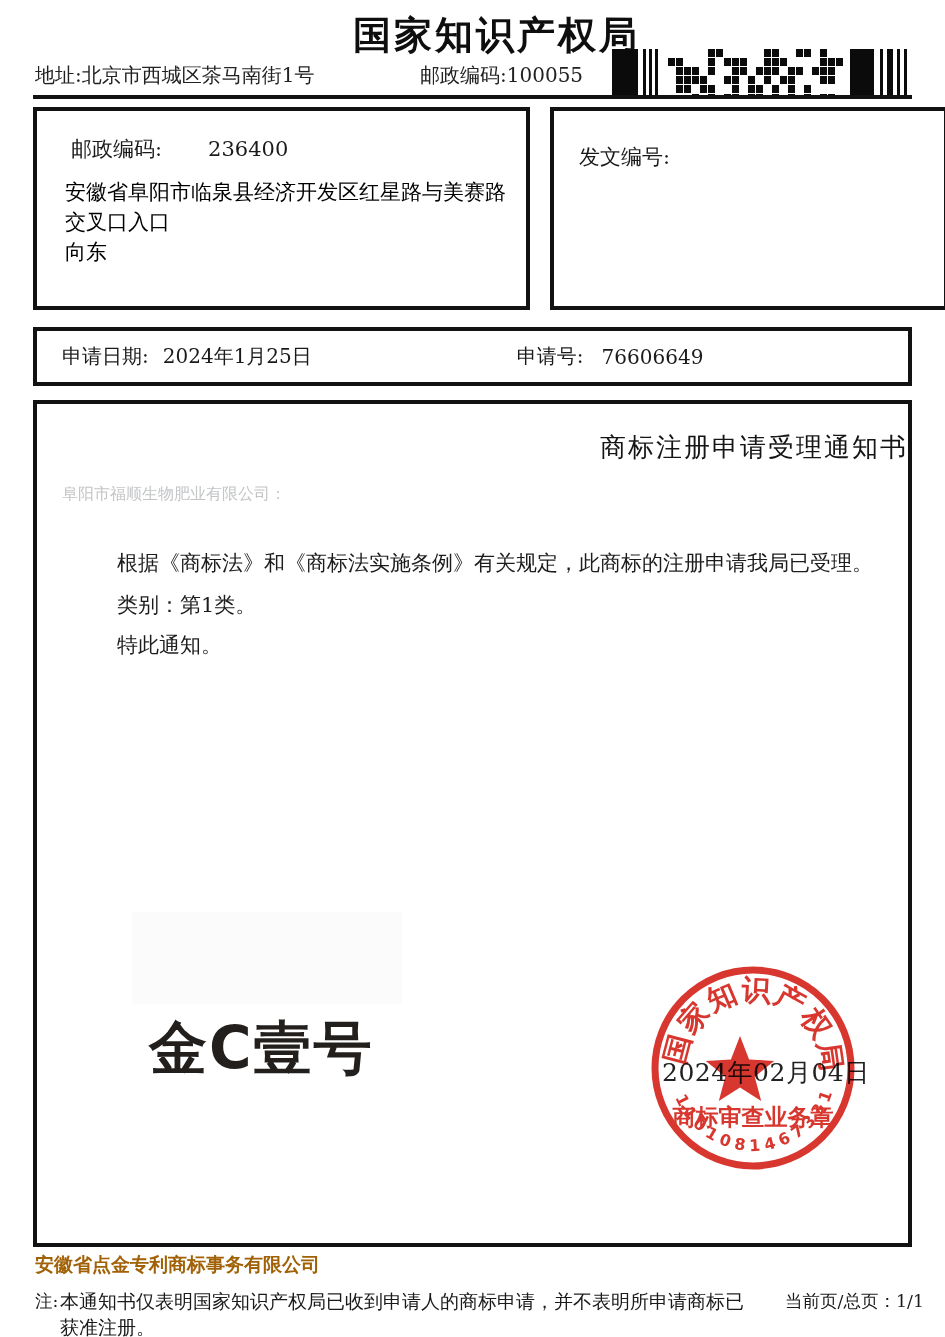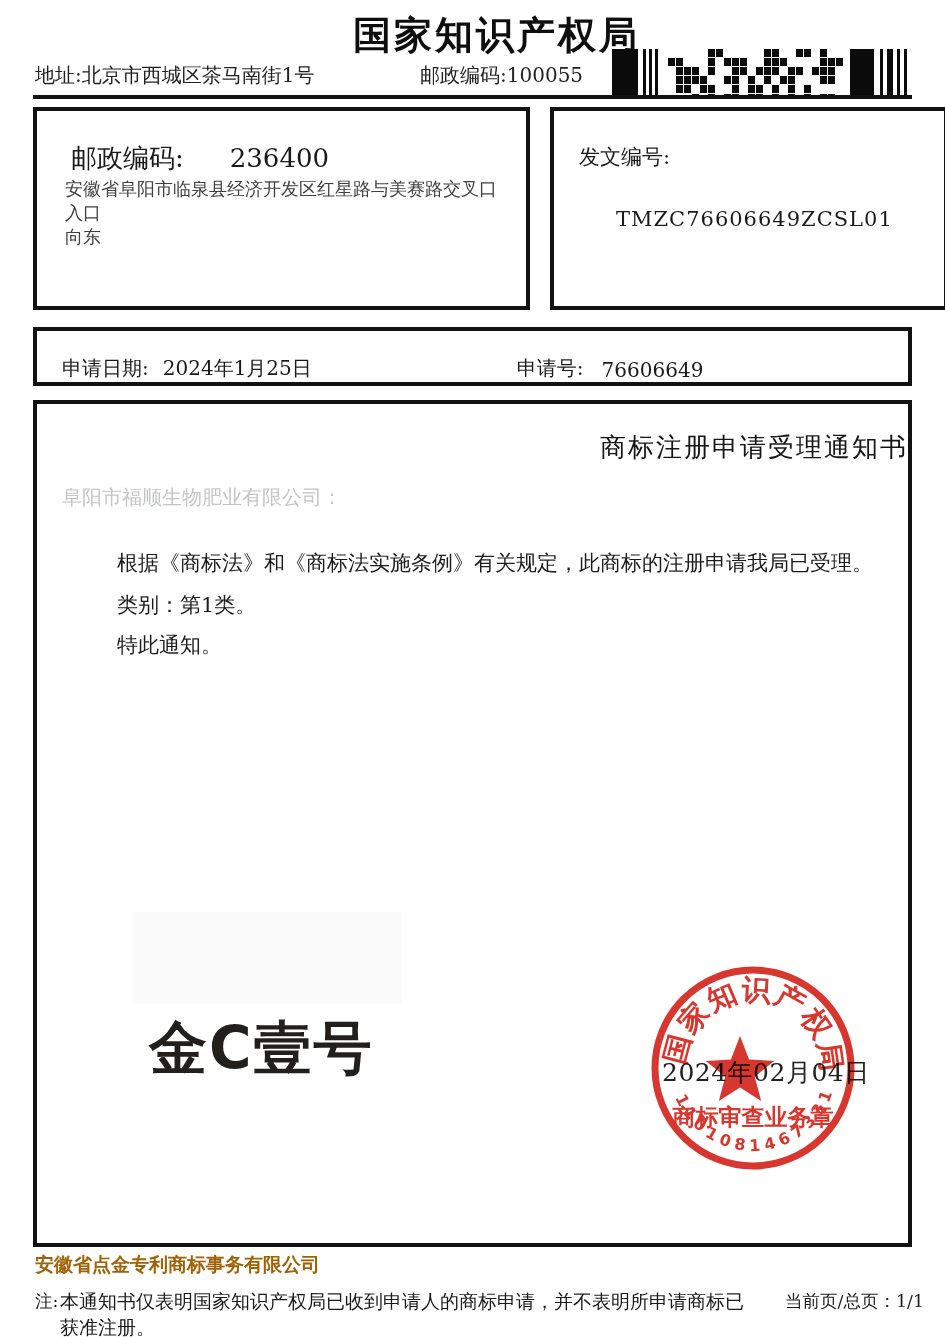"邮政编码: 236400" .rb-postal { font-size: 26px -> 21px; top: 30px -> 24px }
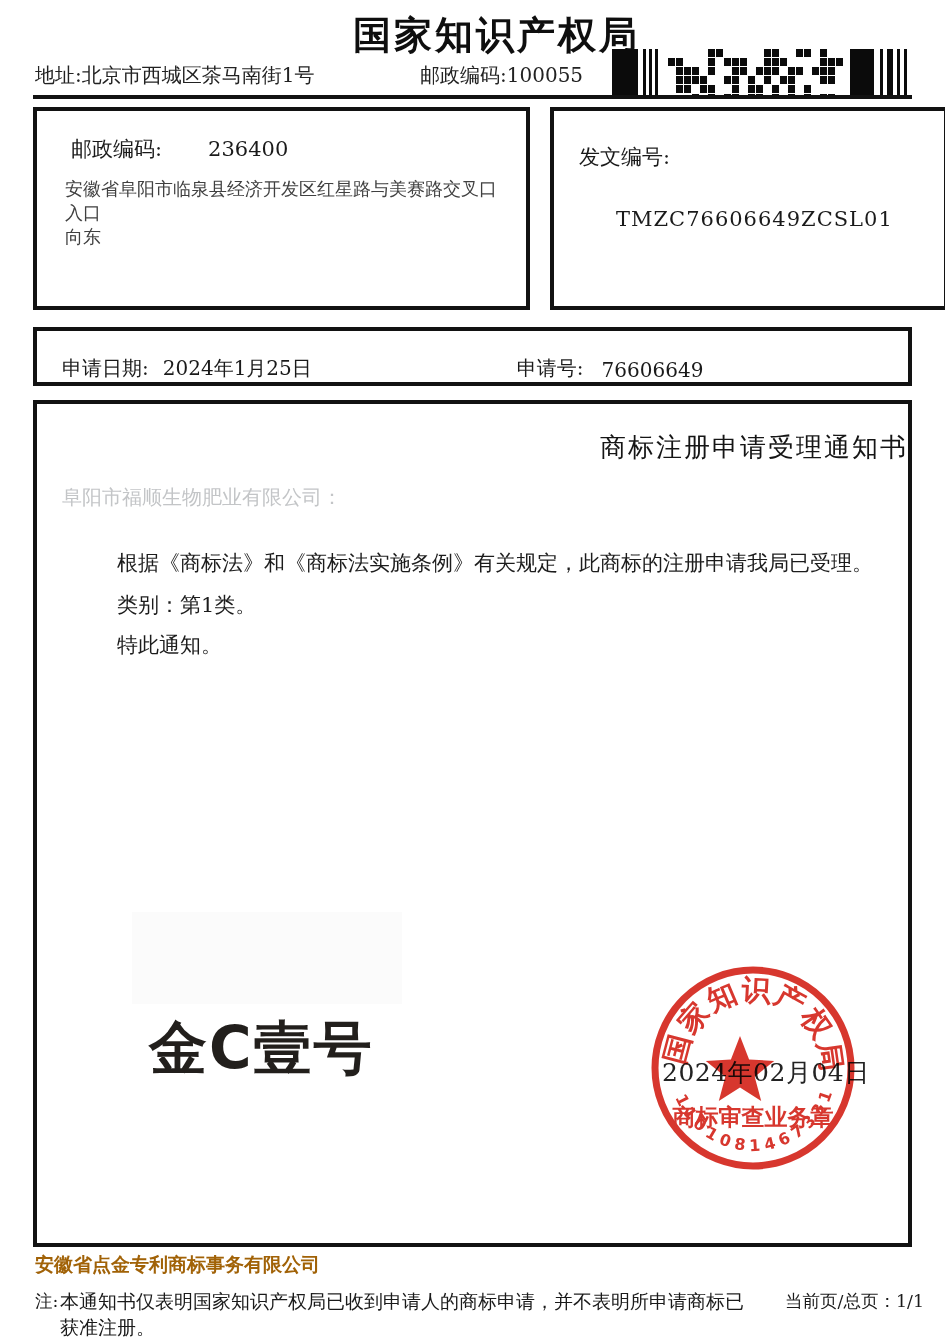"安徽省阜阳市临泉县经济开发区红星路与美赛路交叉口入口" .rb-addr { color: #404040 -> #000000; font-size: 18px -> 21px; line-height: 24px -> 30px }
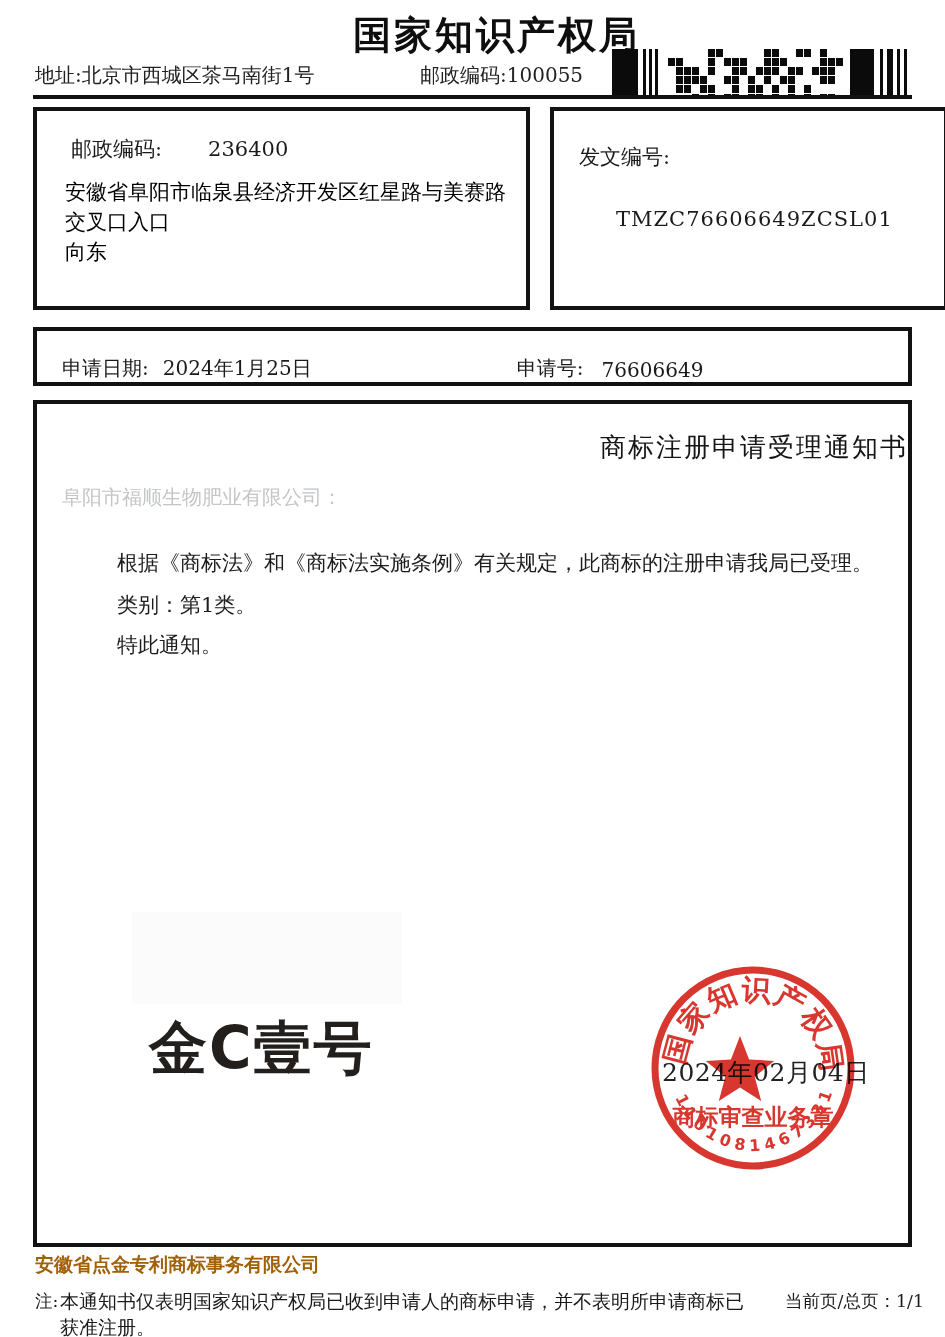"TMZC76606649ZCSL01" div.db-value { html: <div>TMZC76606649ZCSL01</div> -> none }
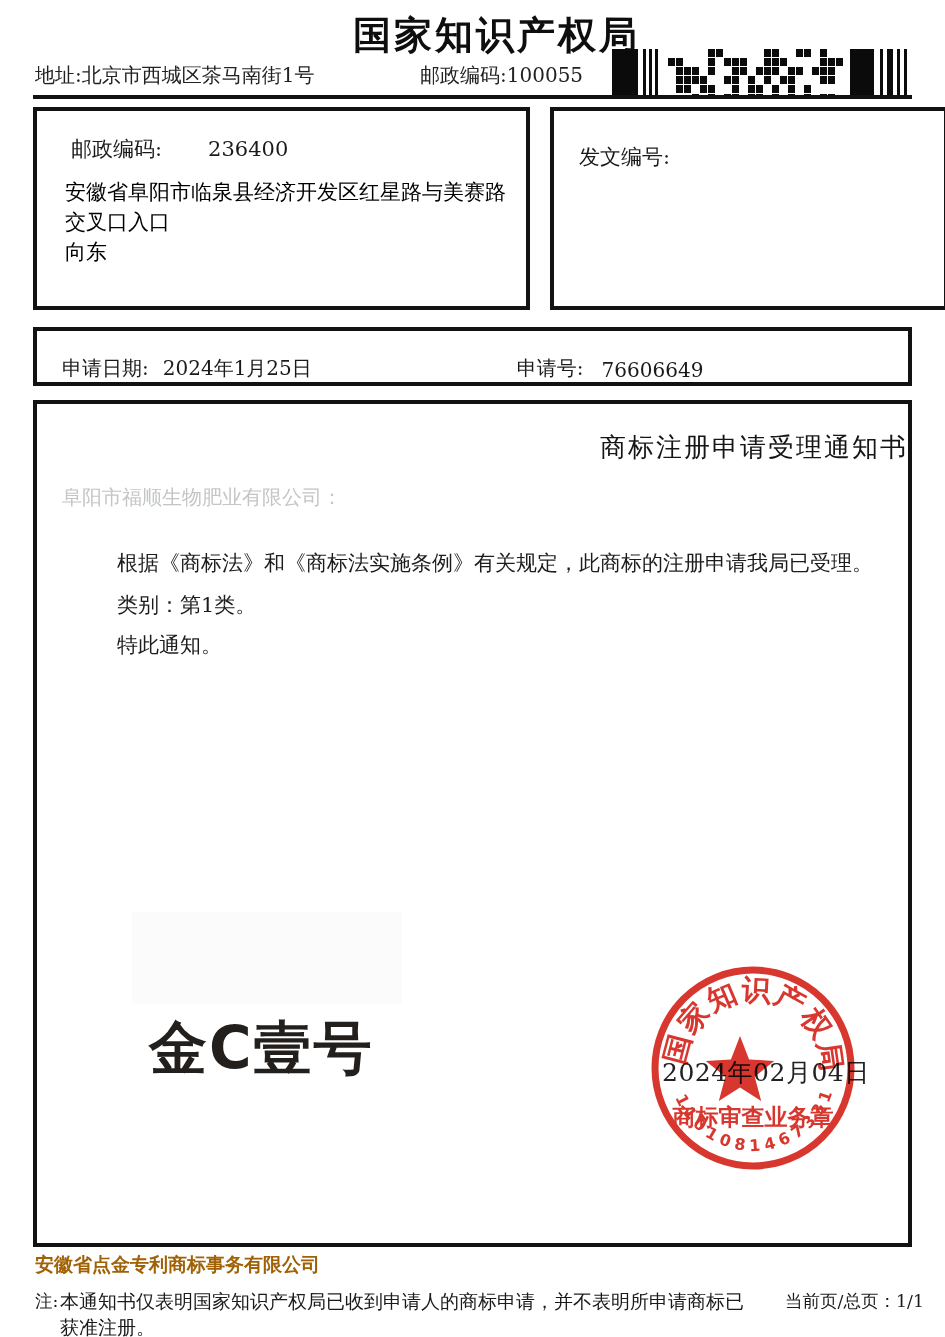"申请日期:" .meta-inner { align-items: flex-end -> center }
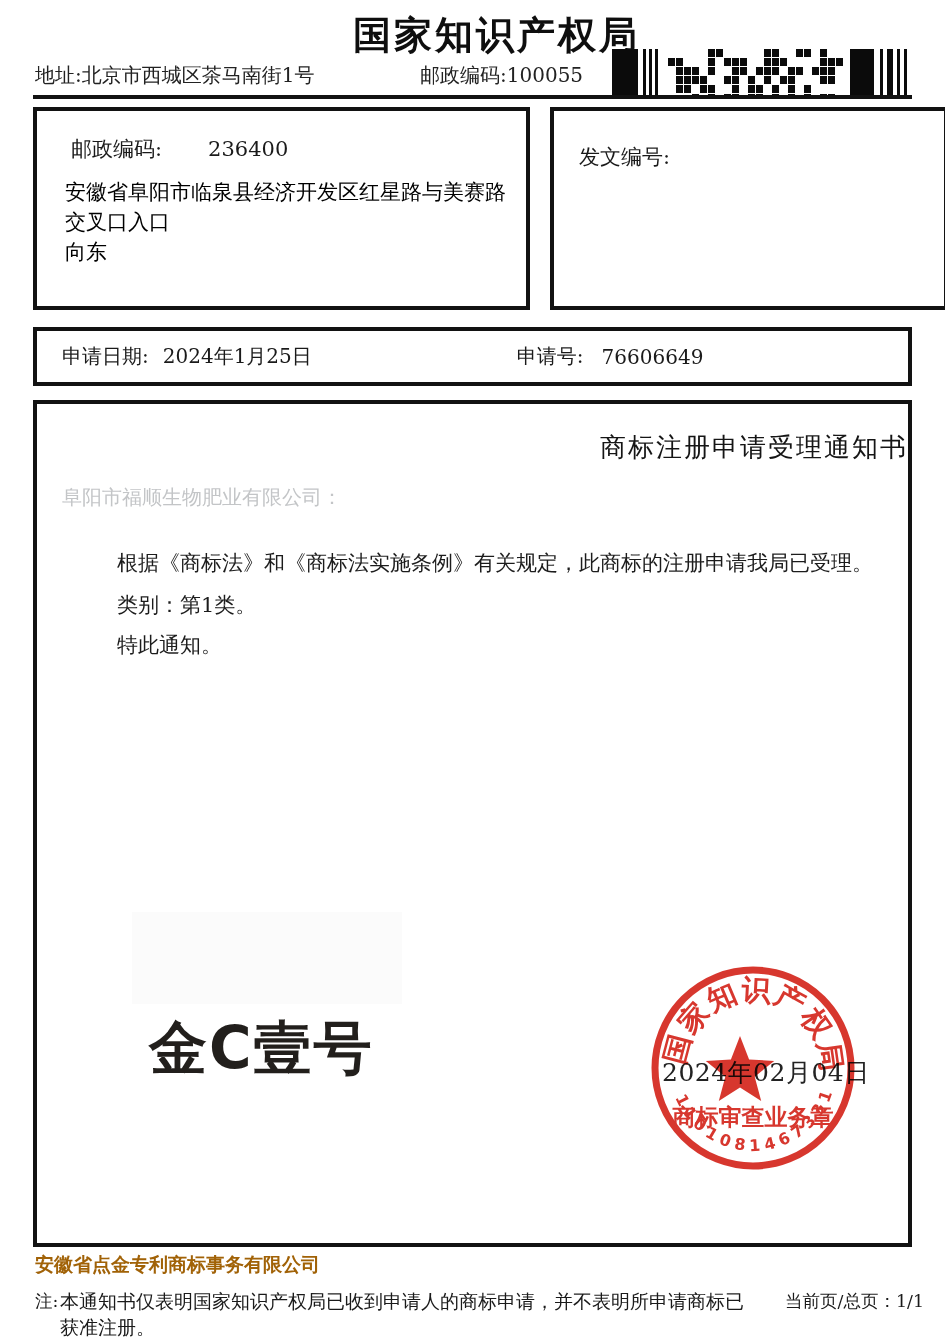"阜阳市福顺生物肥业有限公司：" .notice-recipient { font-size: 20px -> 16px }
